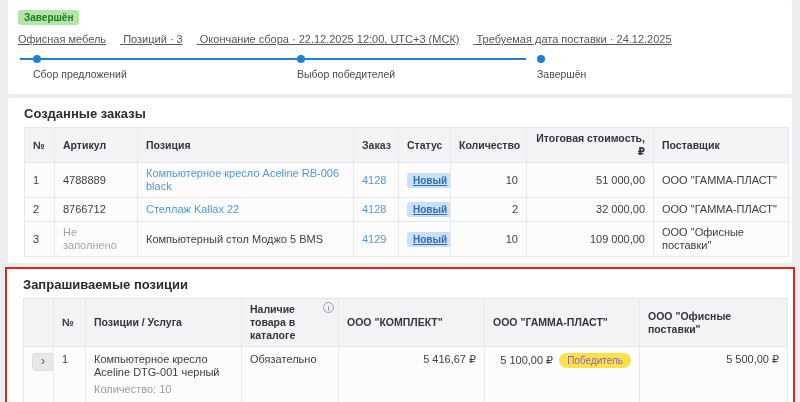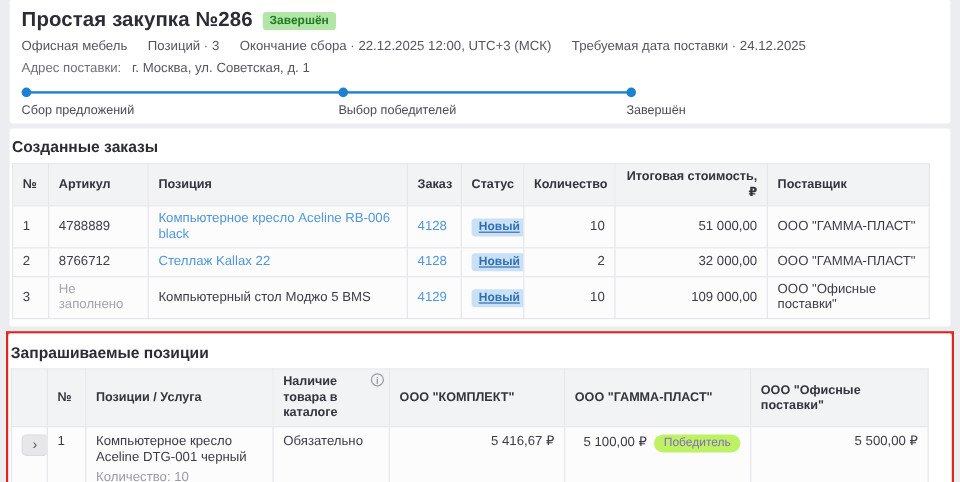"Простая закупка №286" span.page-title { html: <span>Простая закупка №286</span> -> none }
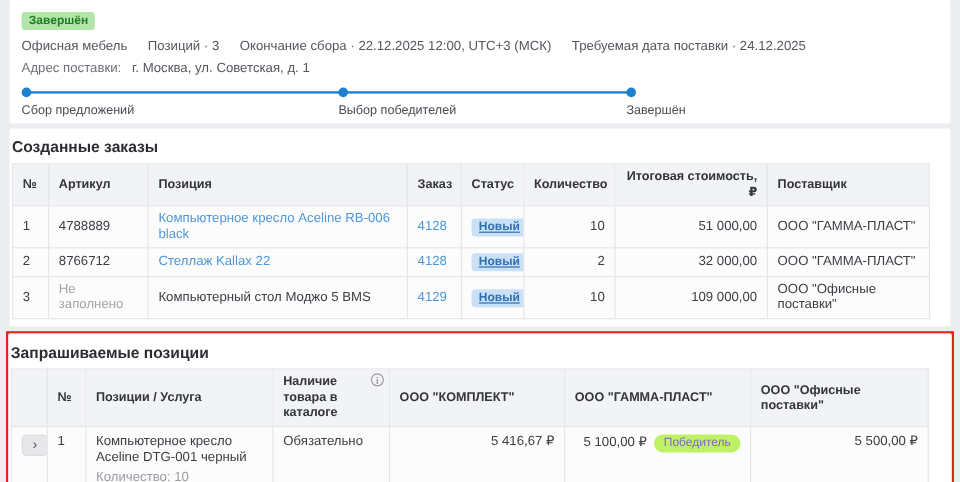"Офисная мебель Позиций · 3" .meta-row { text-decoration: none -> underline }
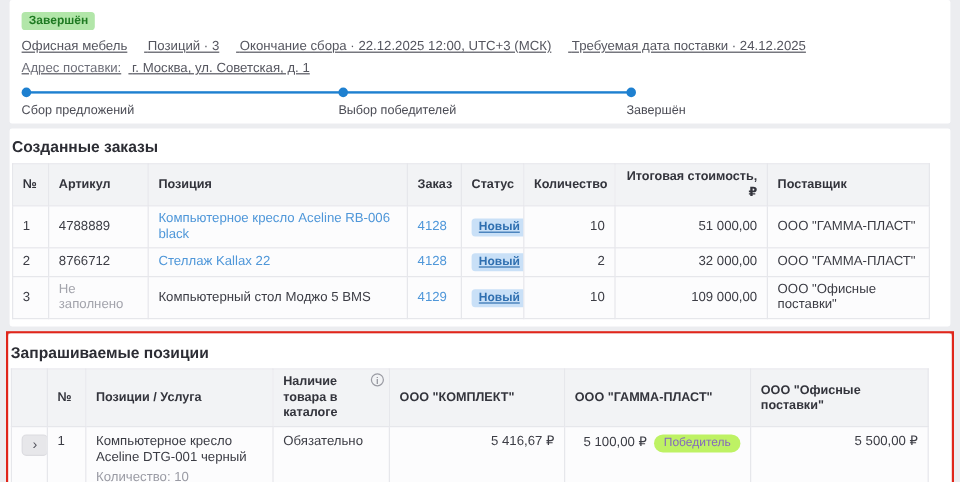"Адрес поставки: г. Москва, ул." div.meta-row { html: <div> <span>Адрес поставки:</span> <span>г. Москва, ул. Советская, д. 1</span> </div> -> none }
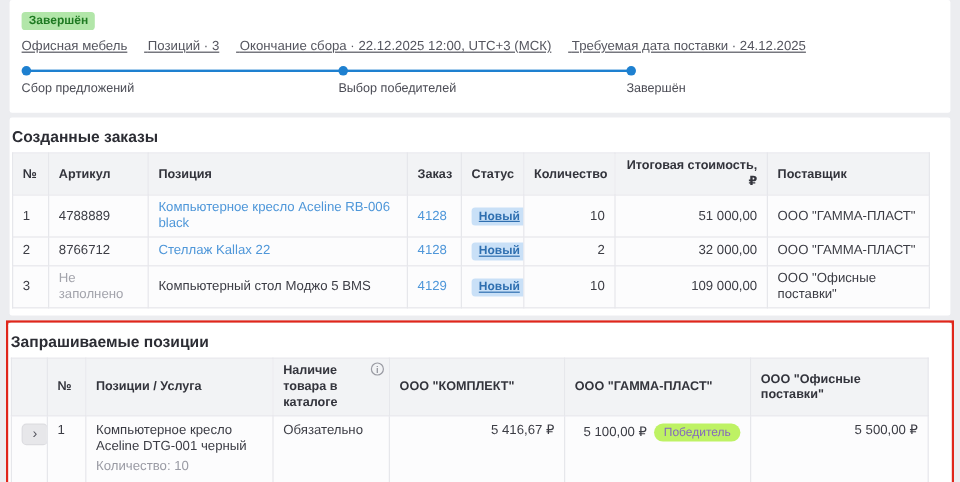"Сбор предложений" .step { margin-left: none -> 15px }
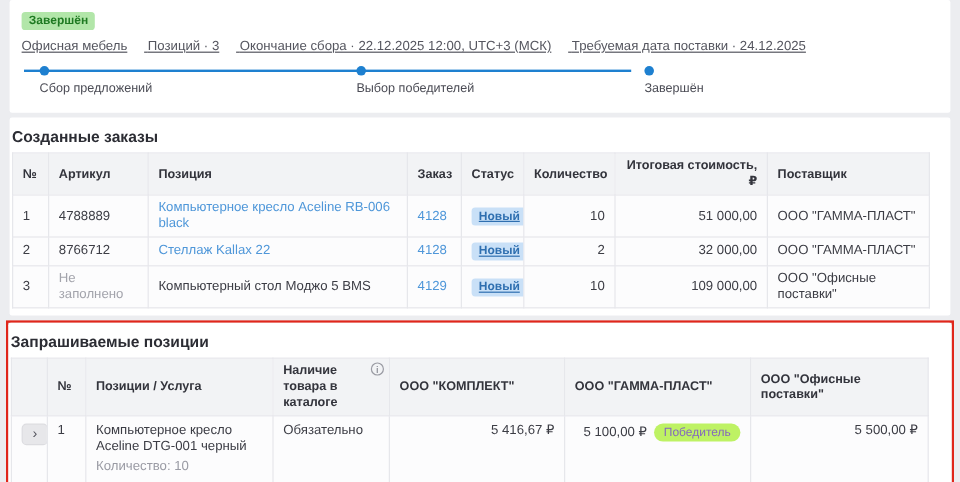"Созданные заказы" .section { padding: 6px 2px -> 6px 16px }
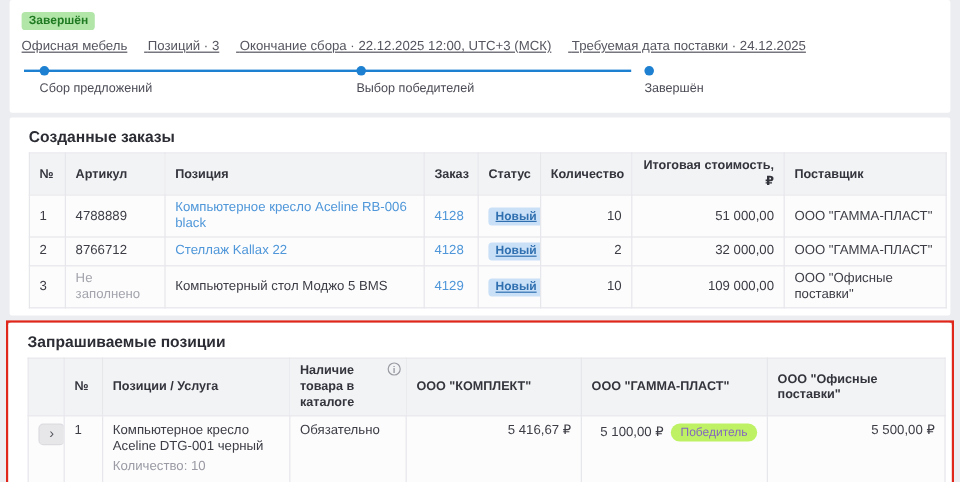"Победитель" .winner-badge { background: #bef264 -> #fde047 }
